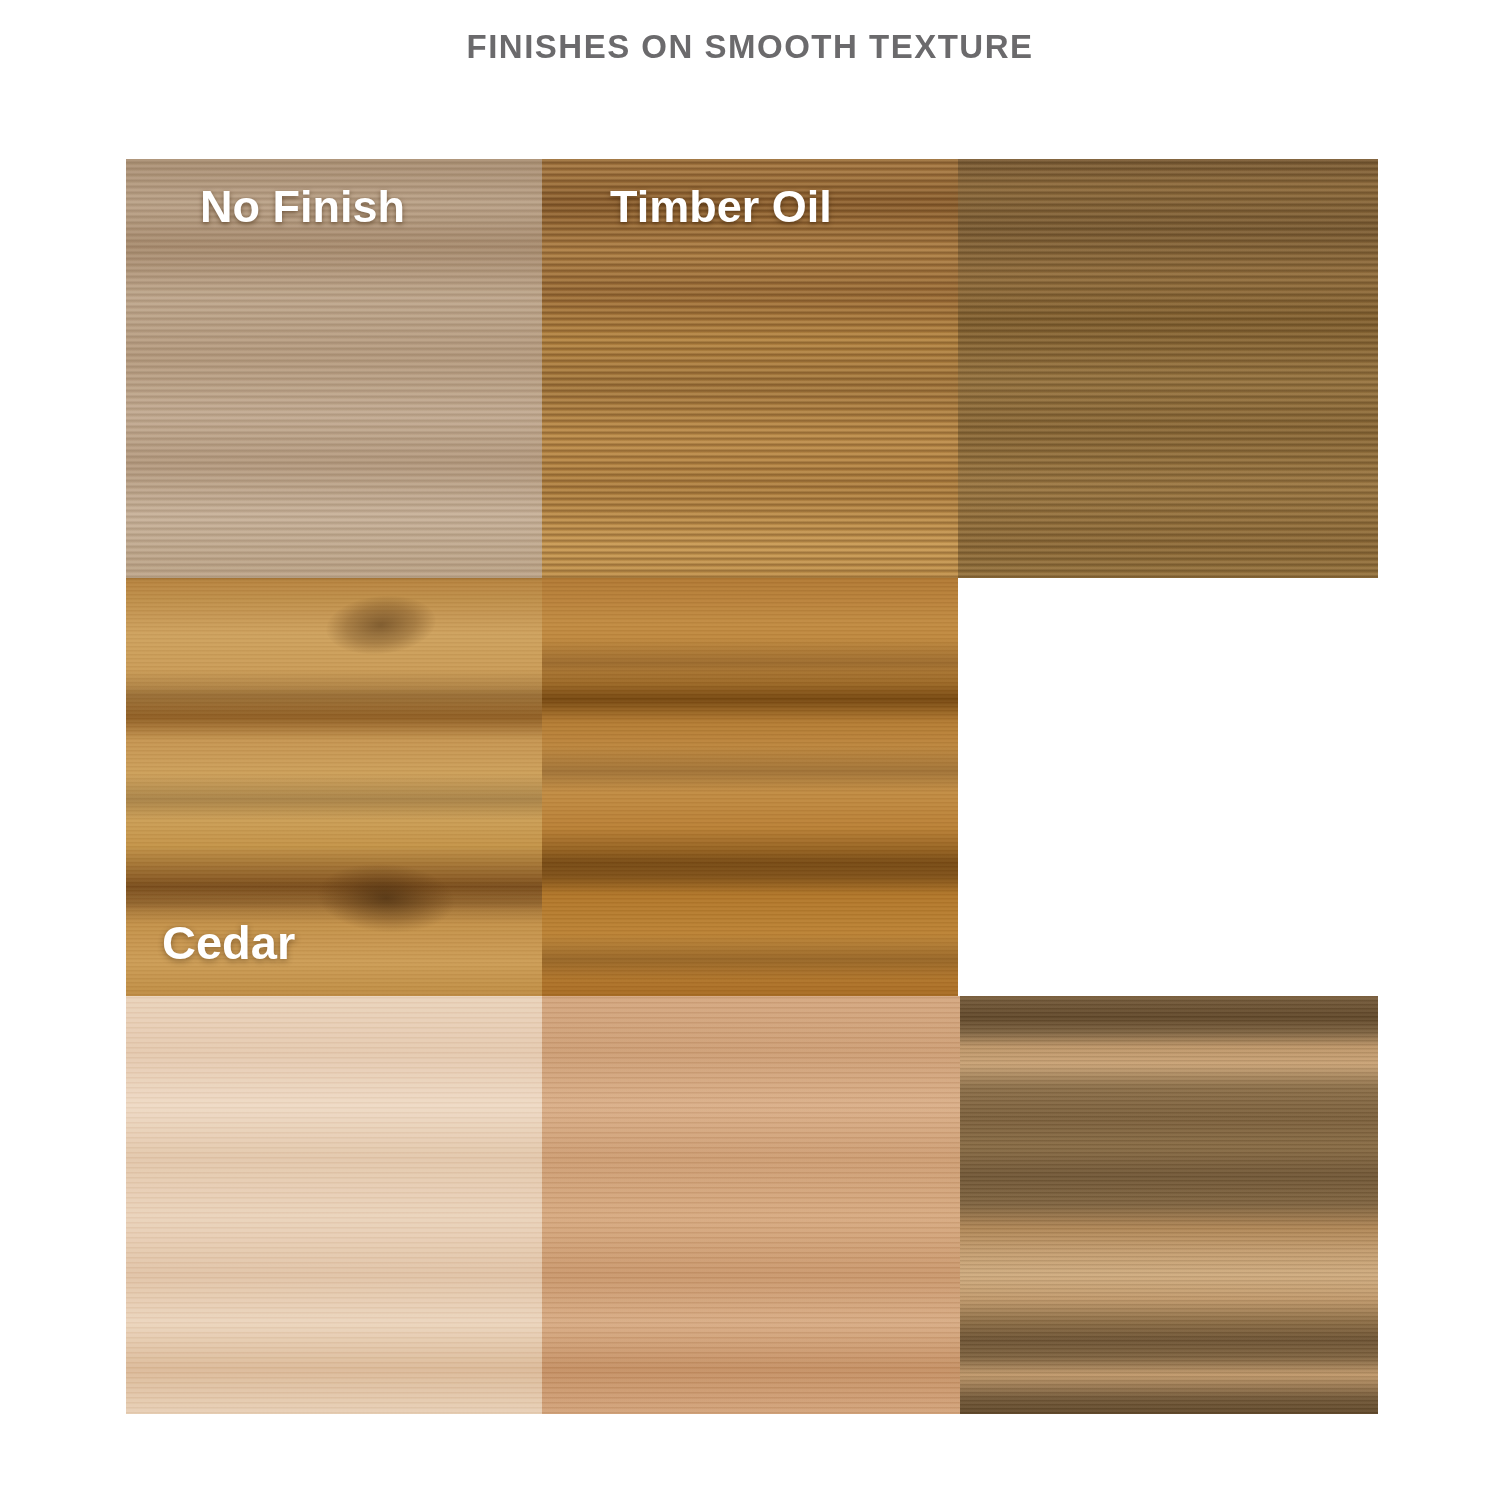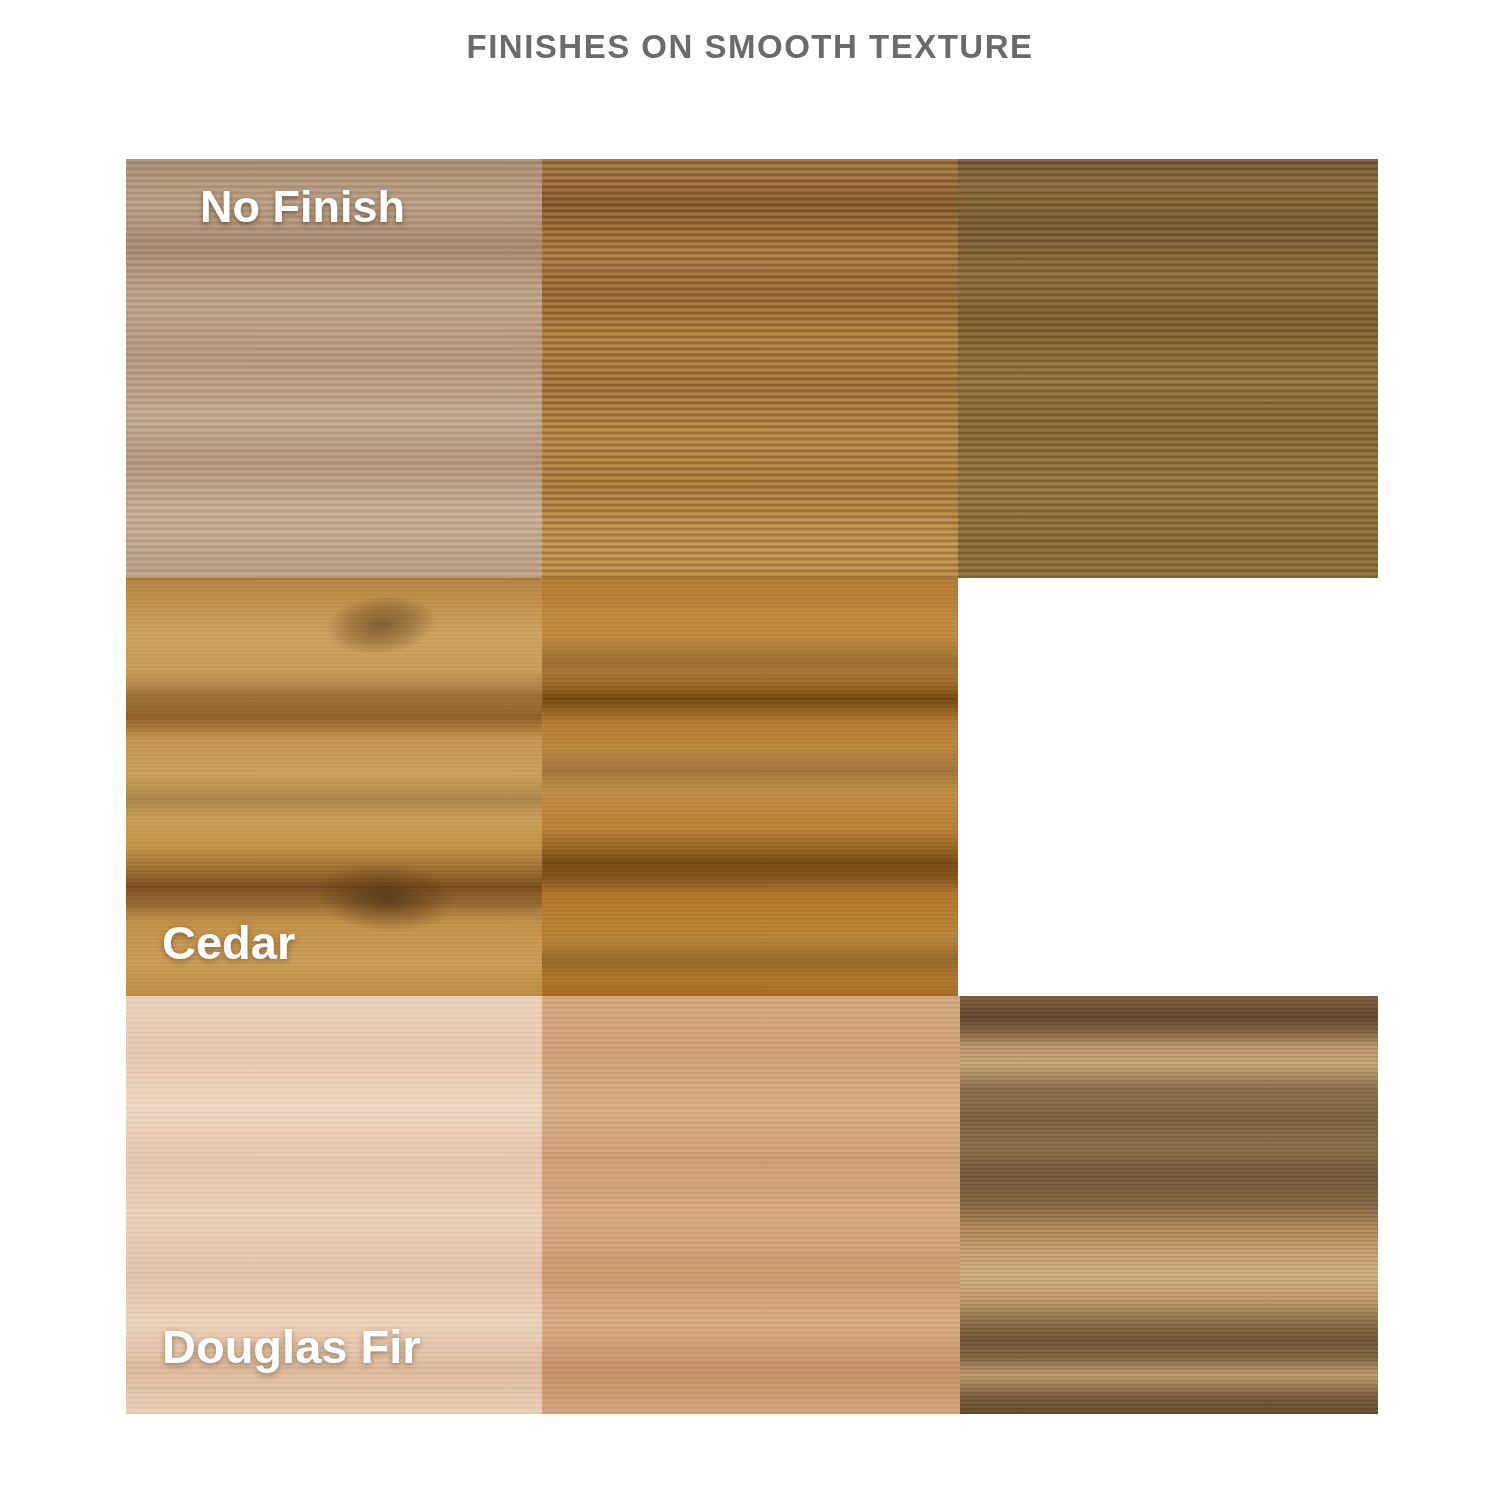"Timber Oil" div.col-label { html: none -> <div>Timber Oil</div> }
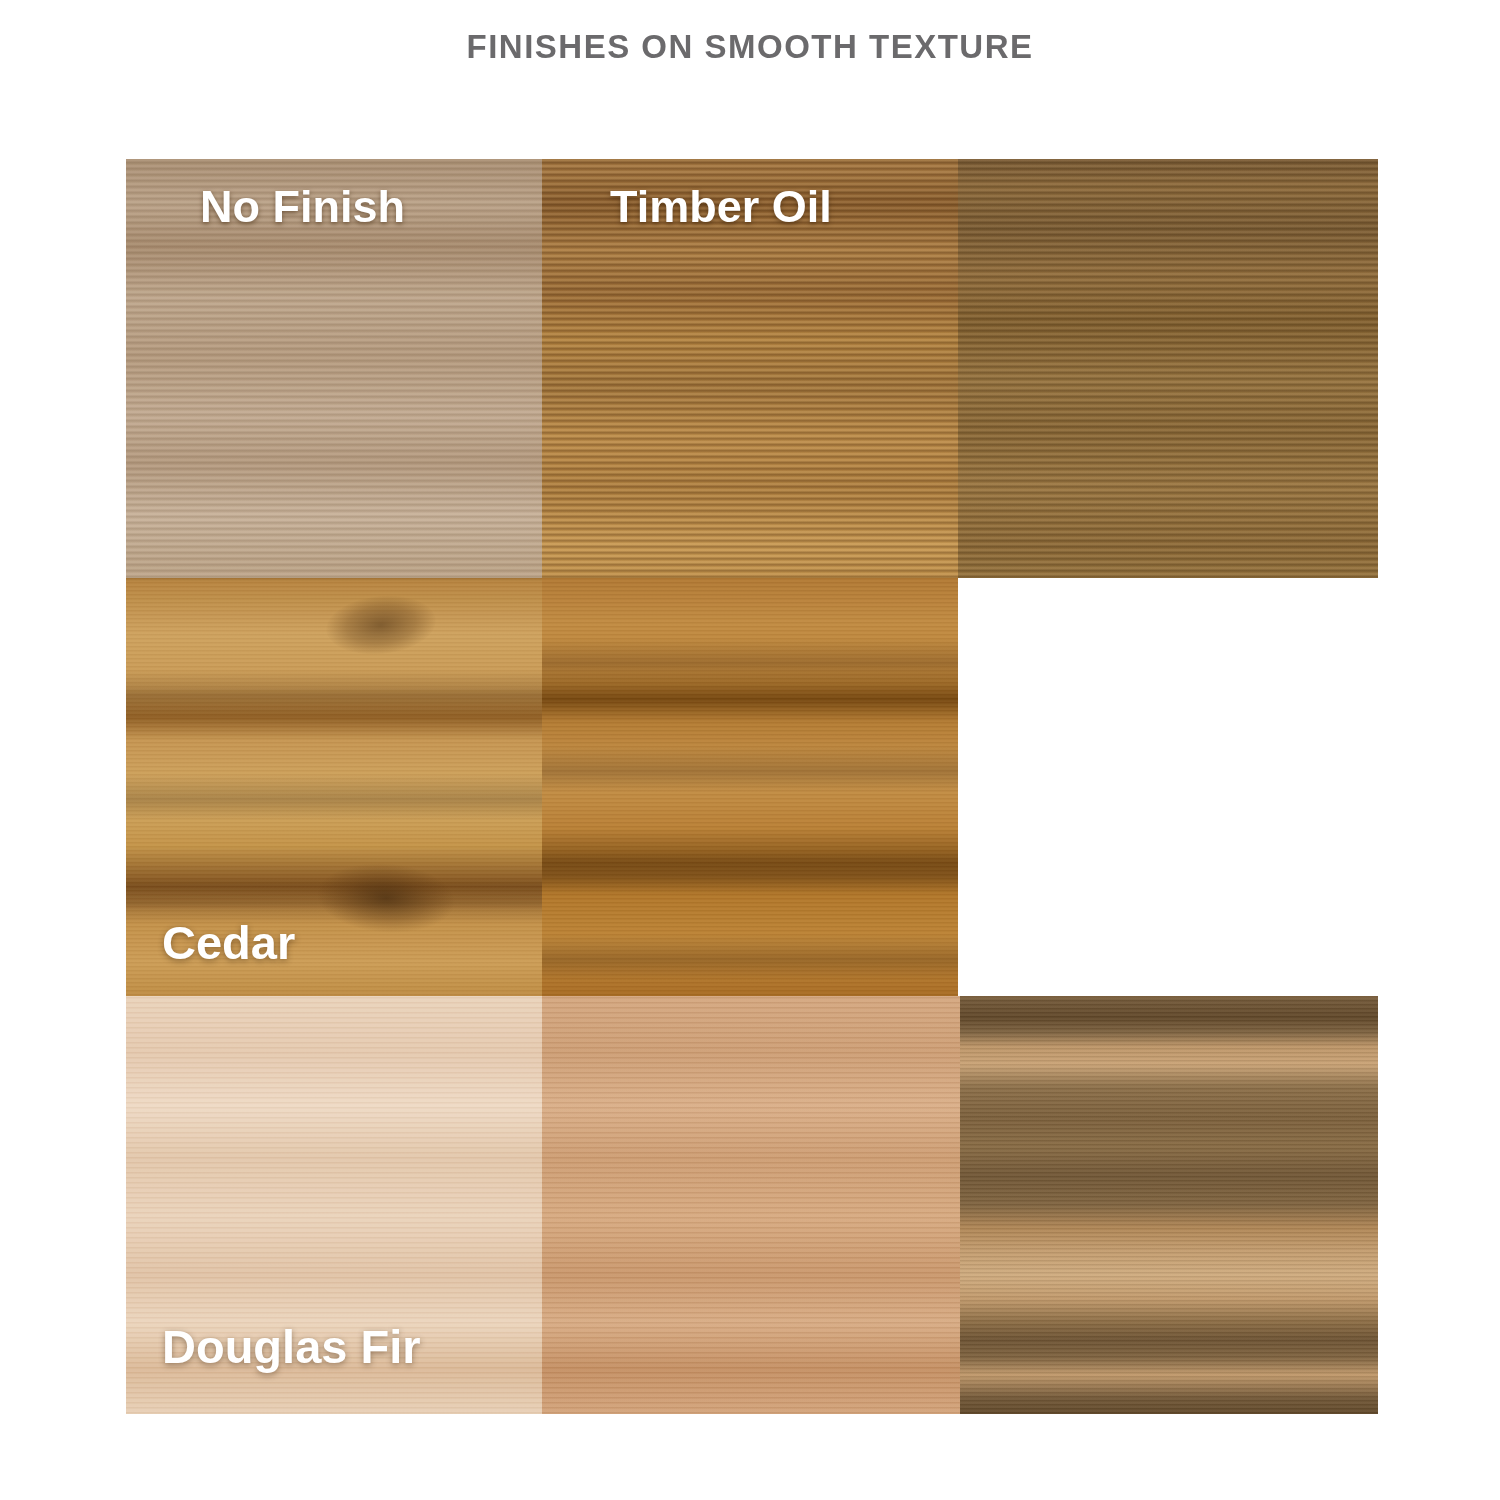"Douglas Fir" div.row-label { html: <div>Douglas Fir</div> -> none }
